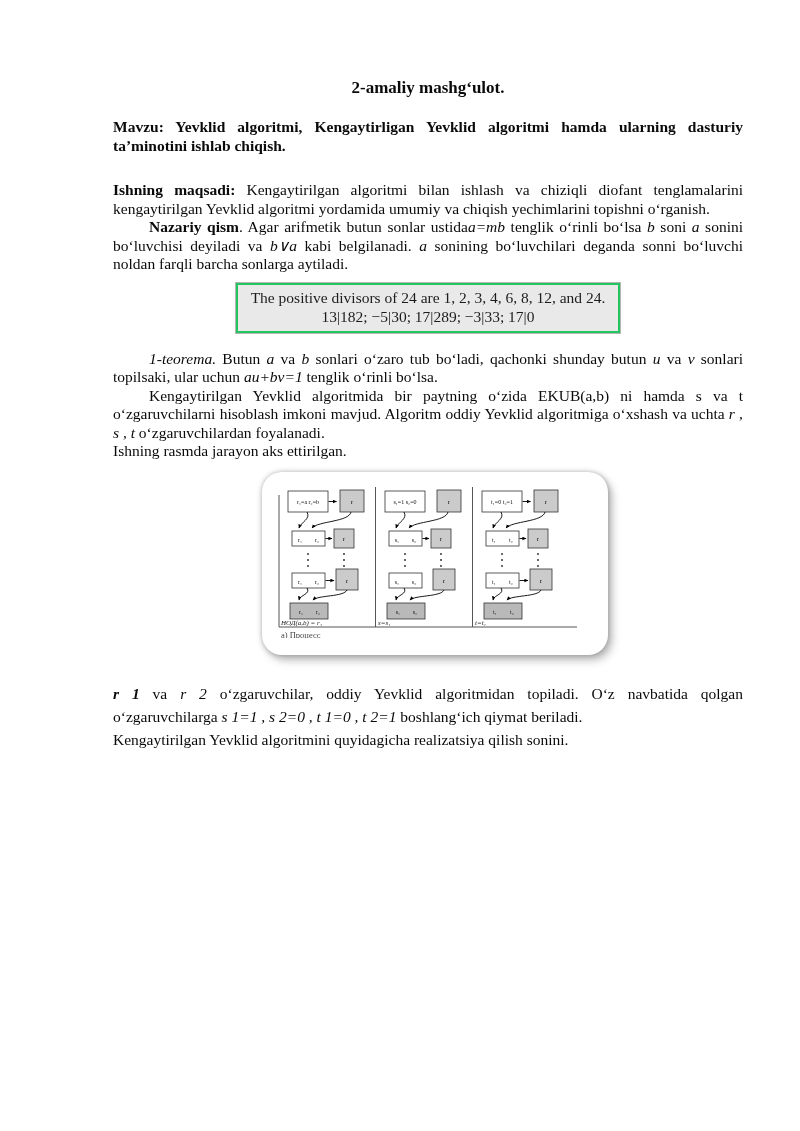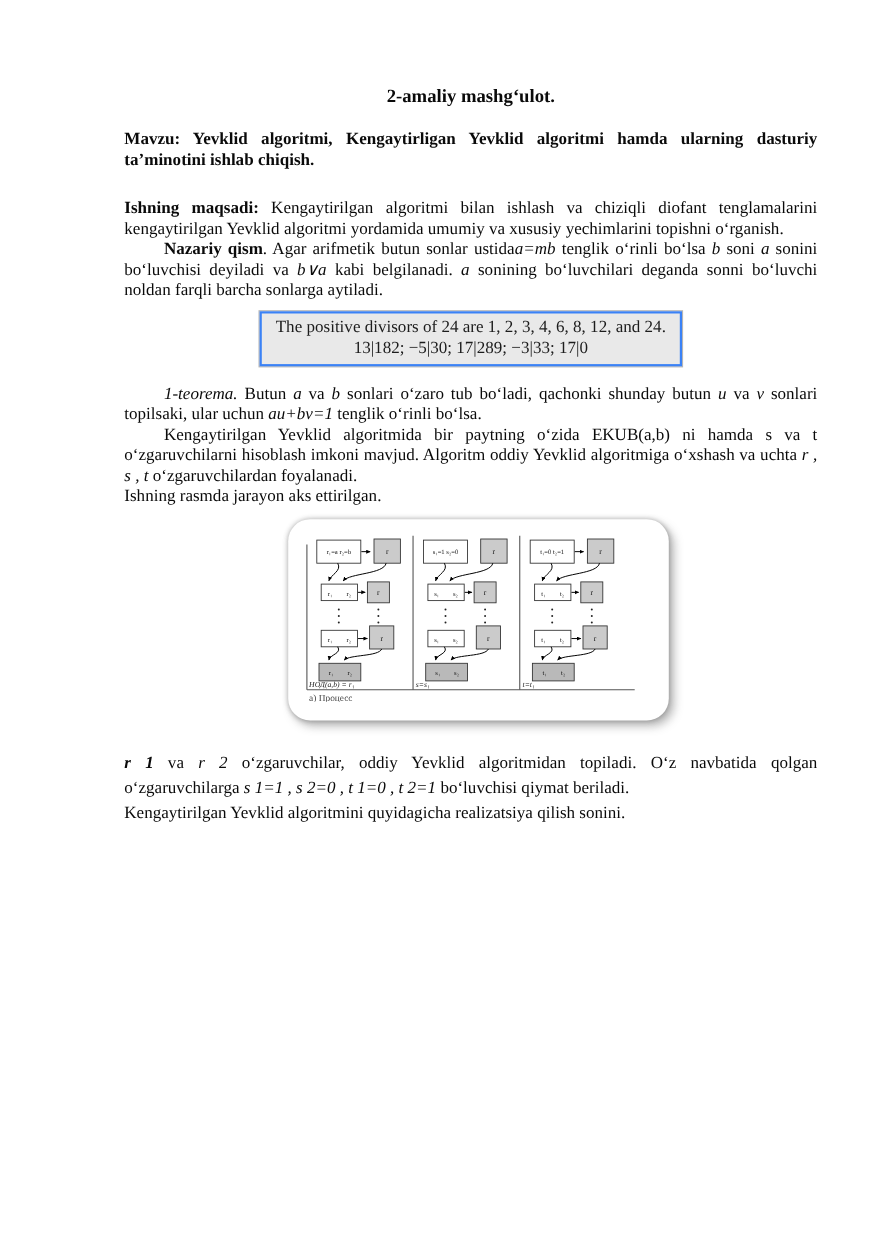"Kengaytirilgan algoritmi bilan ishlash" span { text: xususiy -> chiqish }
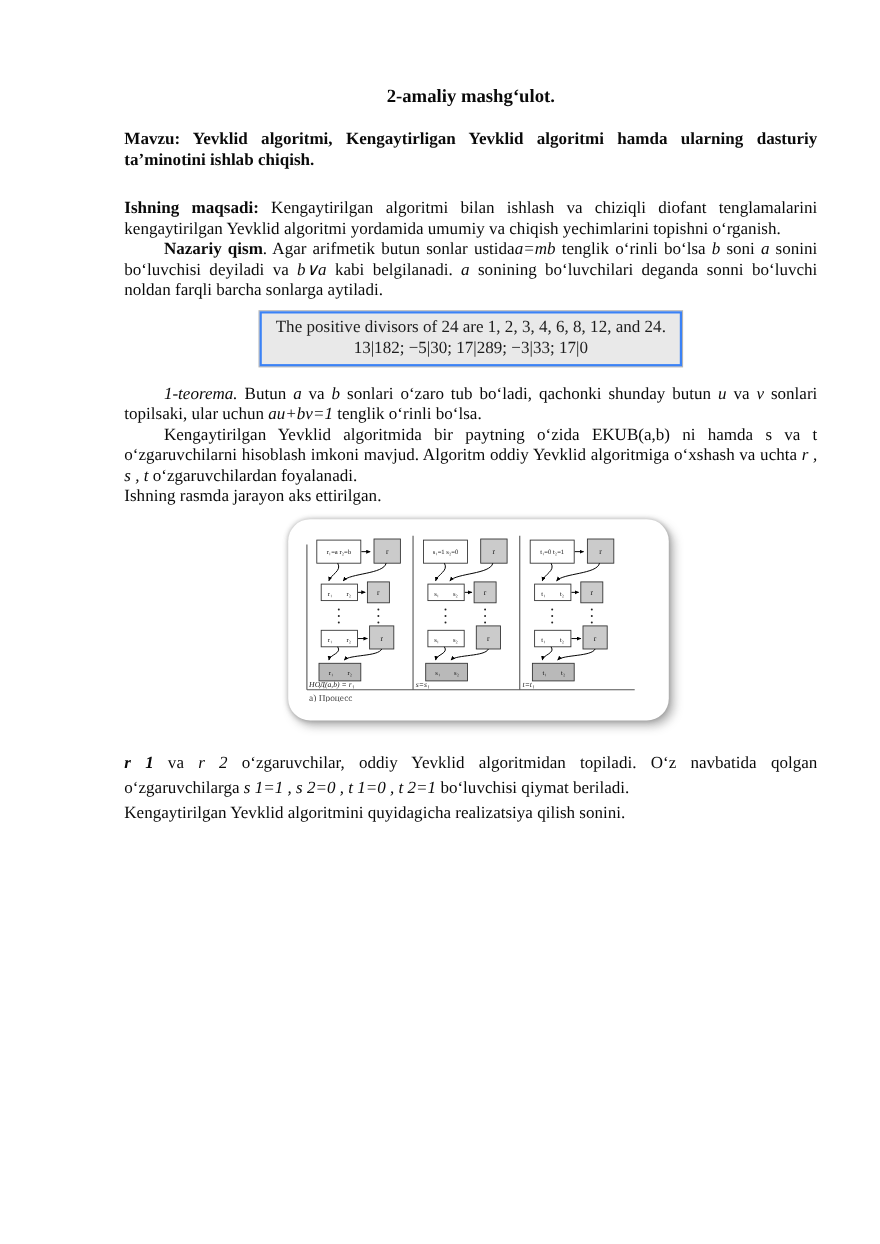"The positive divisors of 24" .divisors-box { border: 2px solid #3b82f6 -> 2px solid #22c55e }
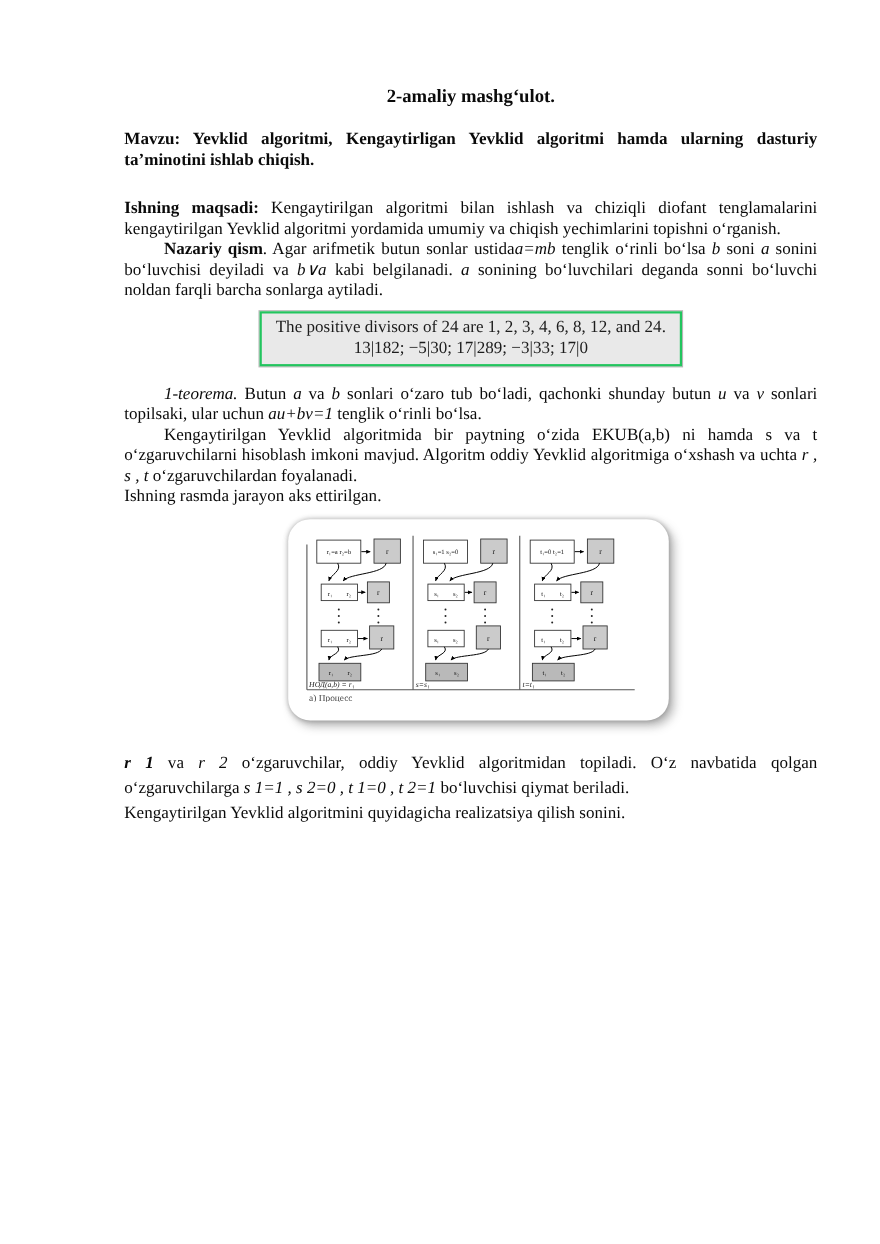"boʻluvchisi qiymat beriladi." span { text: boʻluvchisi -> boshlangʻich }
